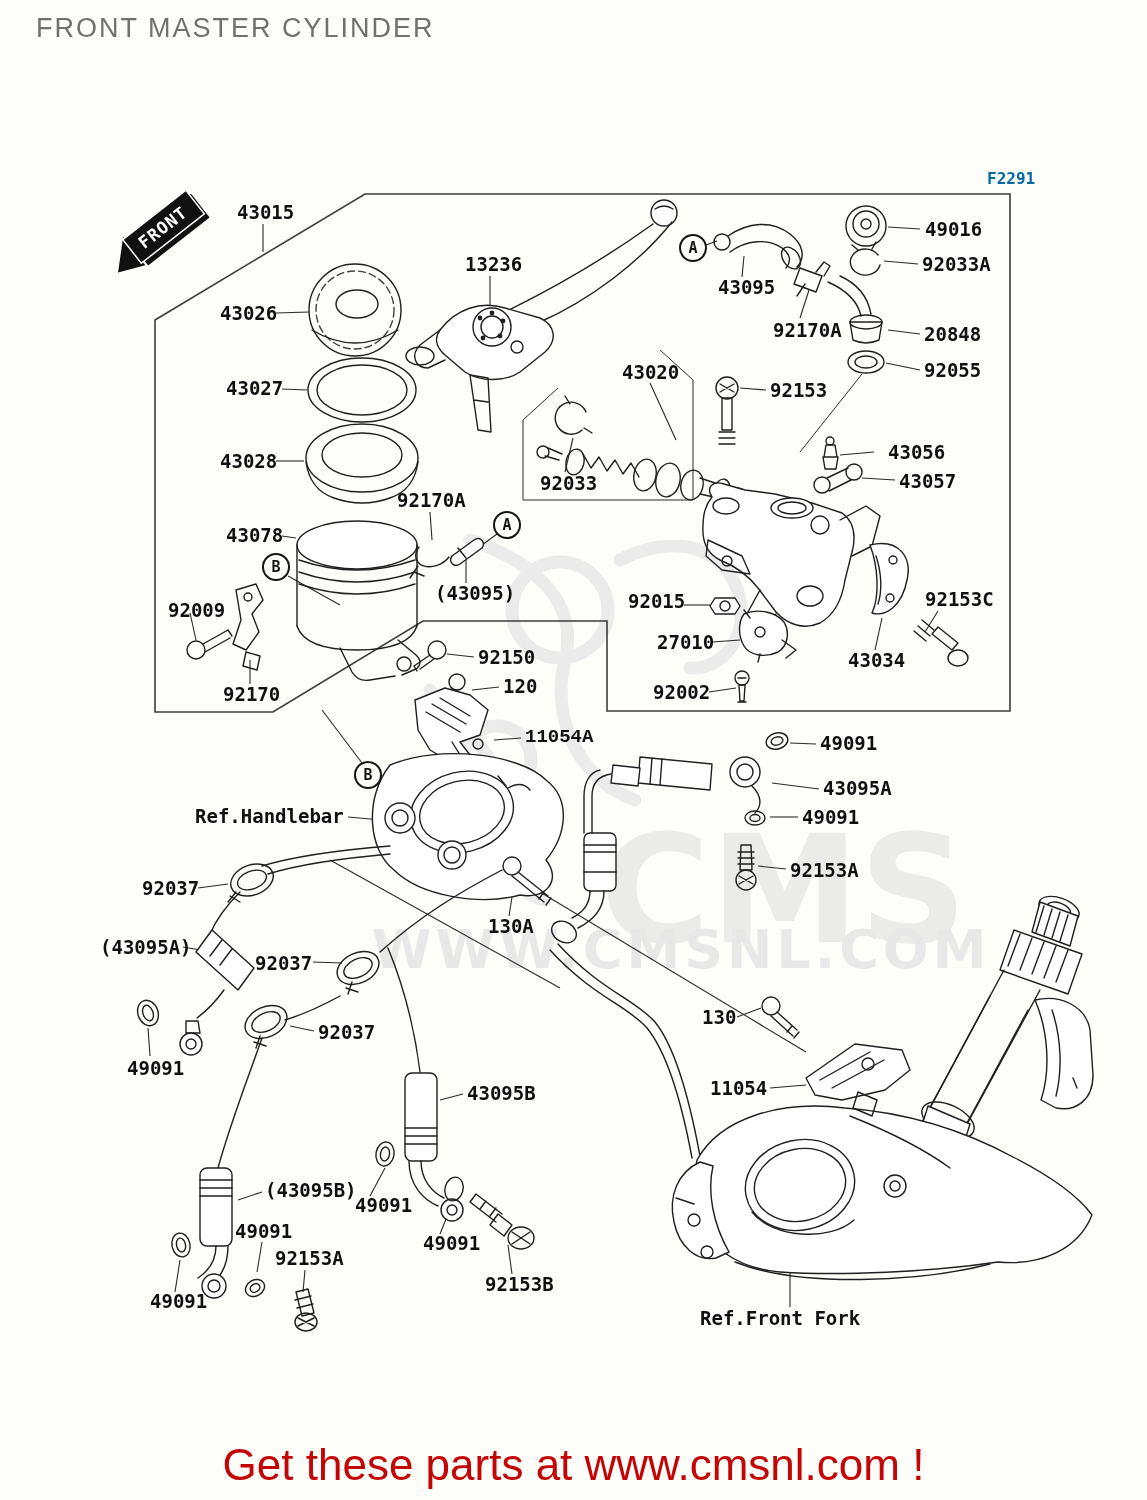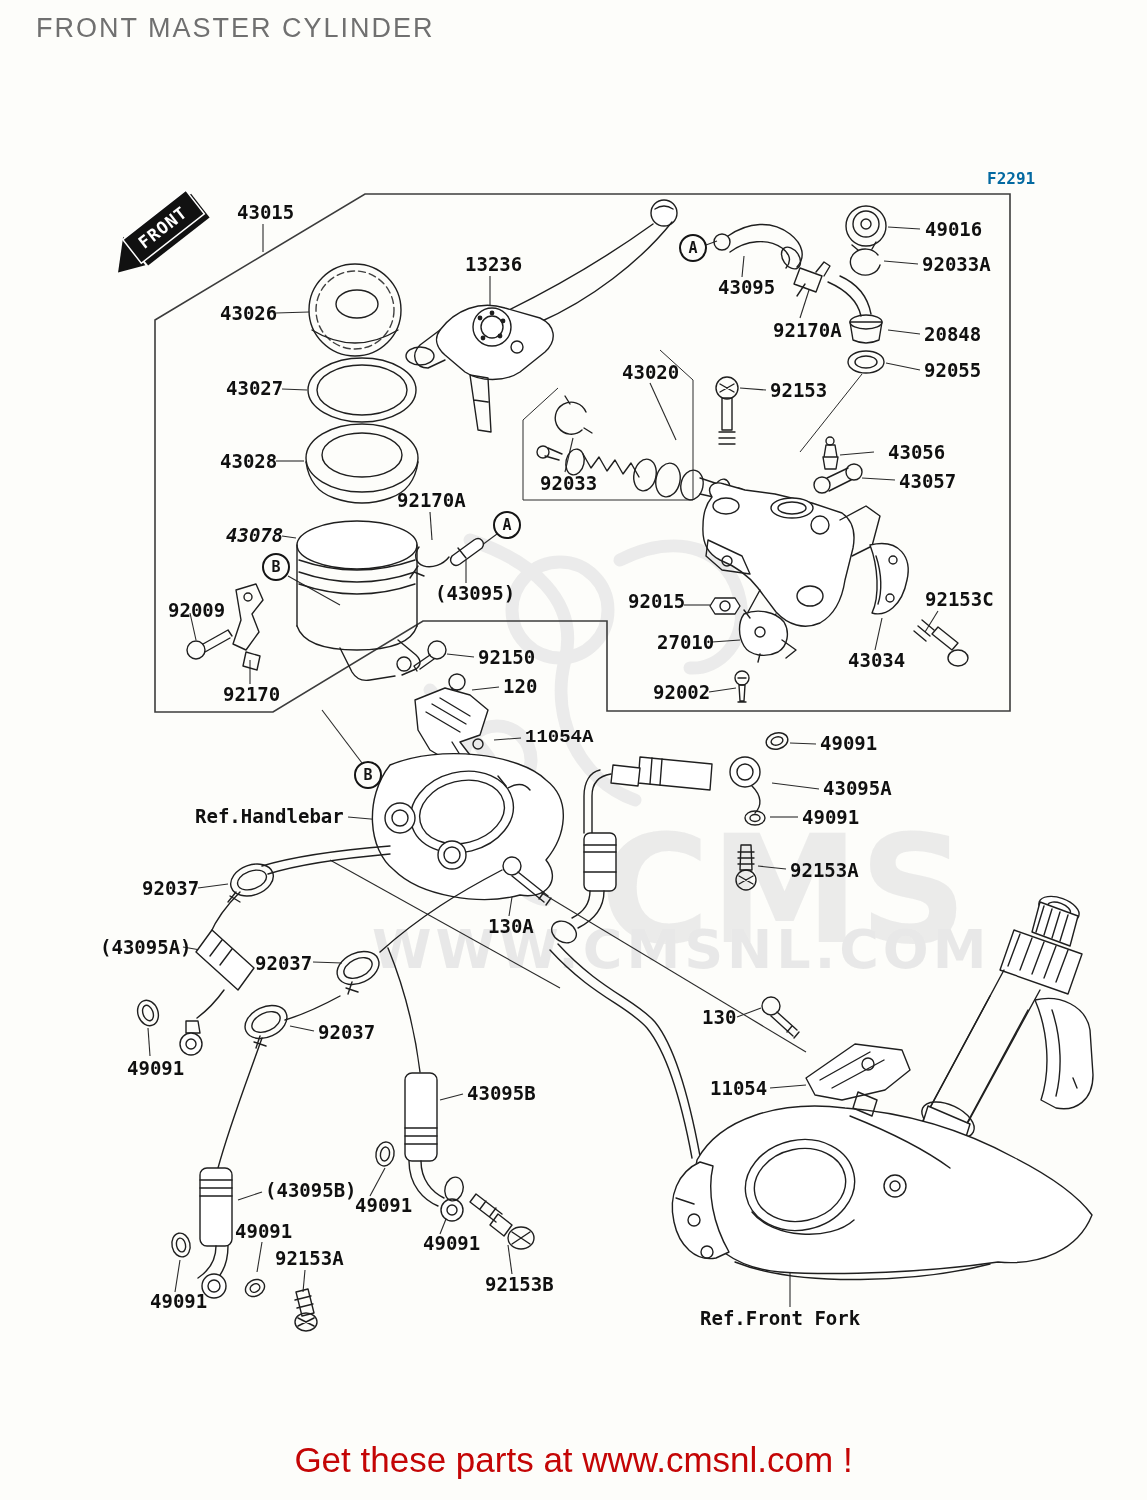"43078" span.plabel { font-style: italic -> none }
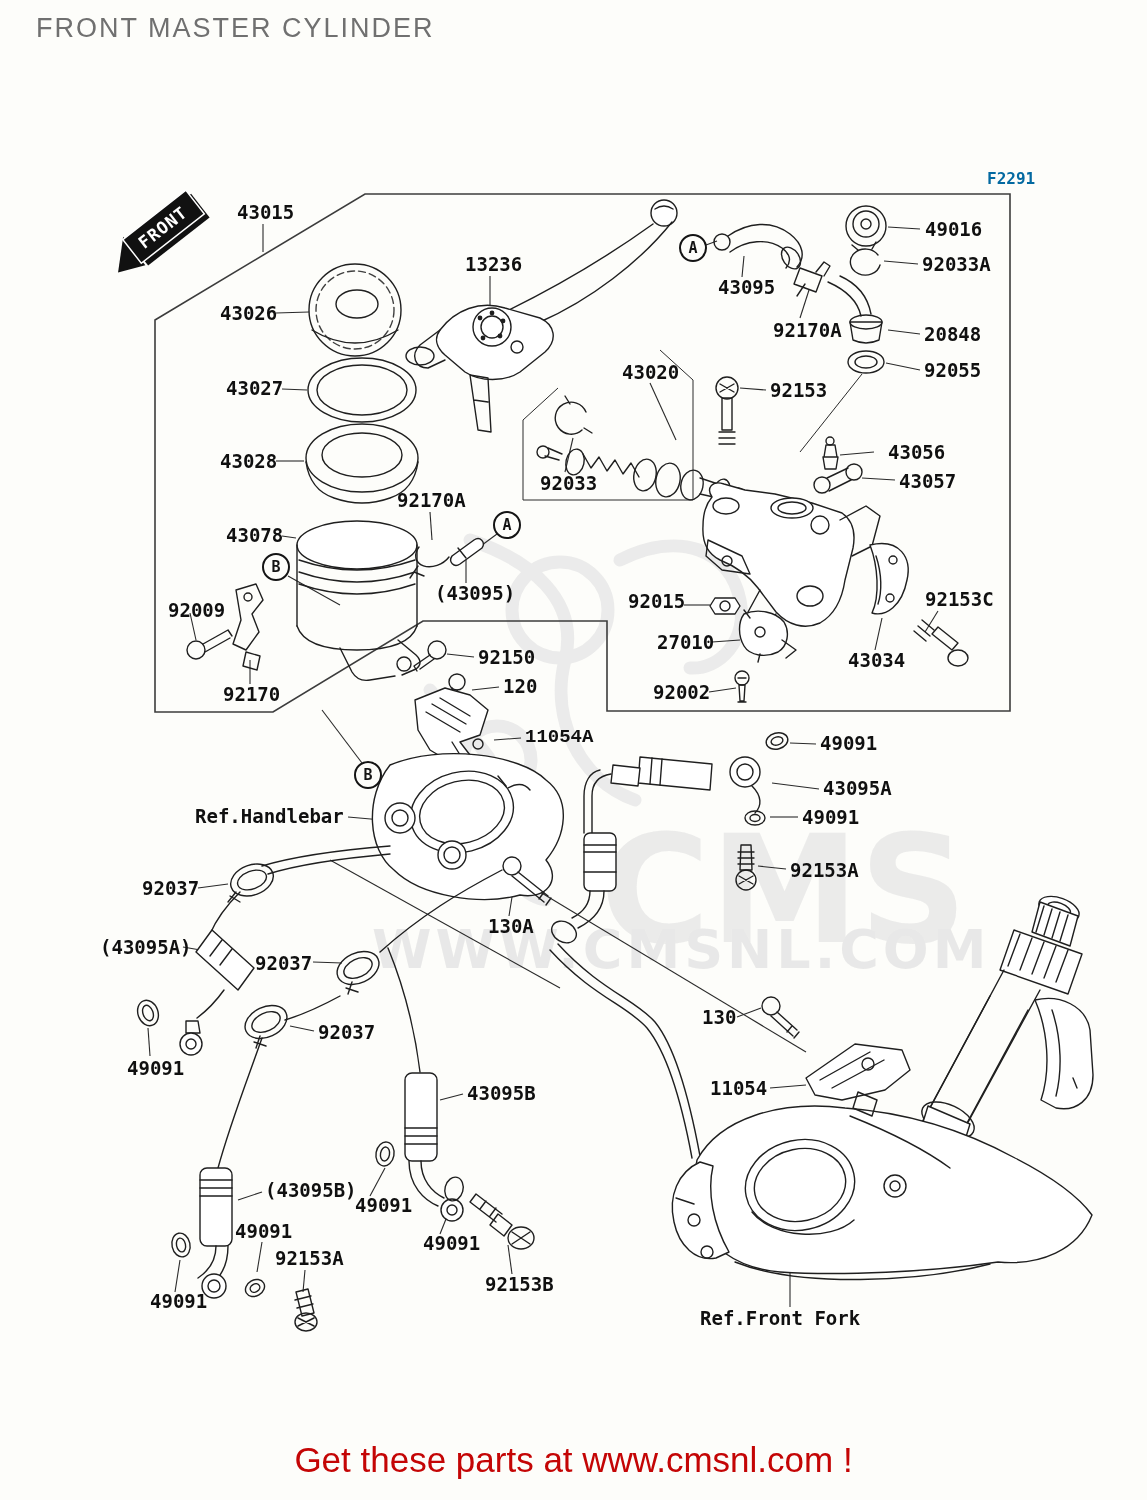"Get these parts at www.cmsnl.com" #footer { font-size: 35px -> 44px }
